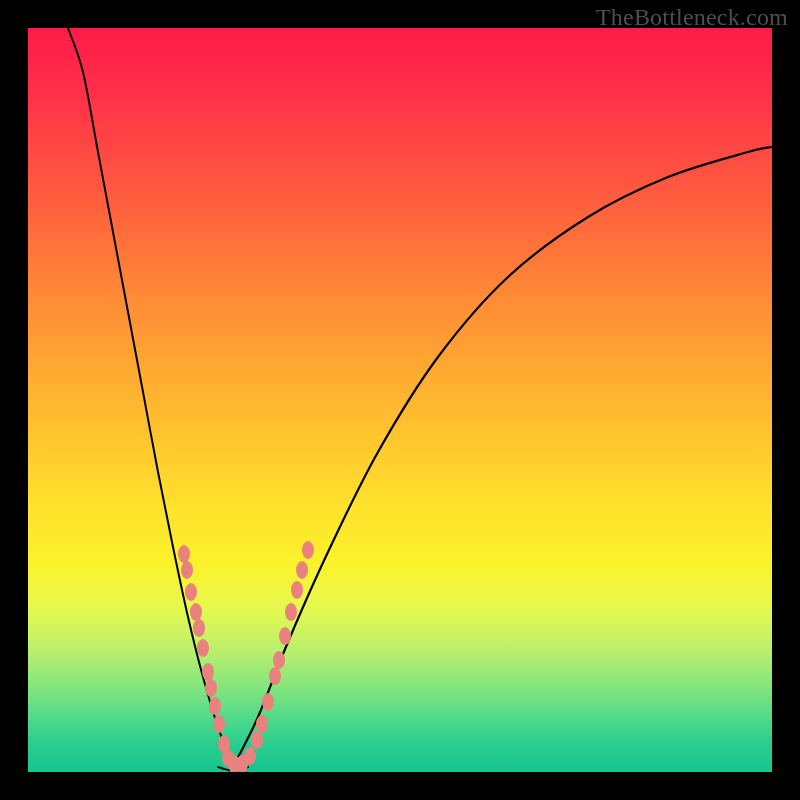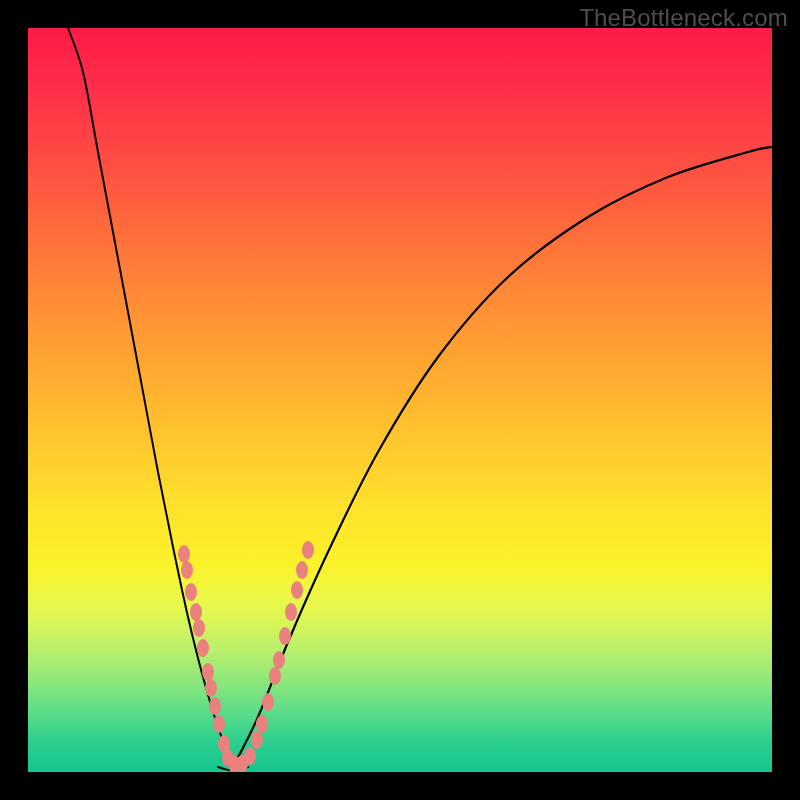"TheBottleneck.com" .watermark { font-family: none -> Liberation Serif, serif }
